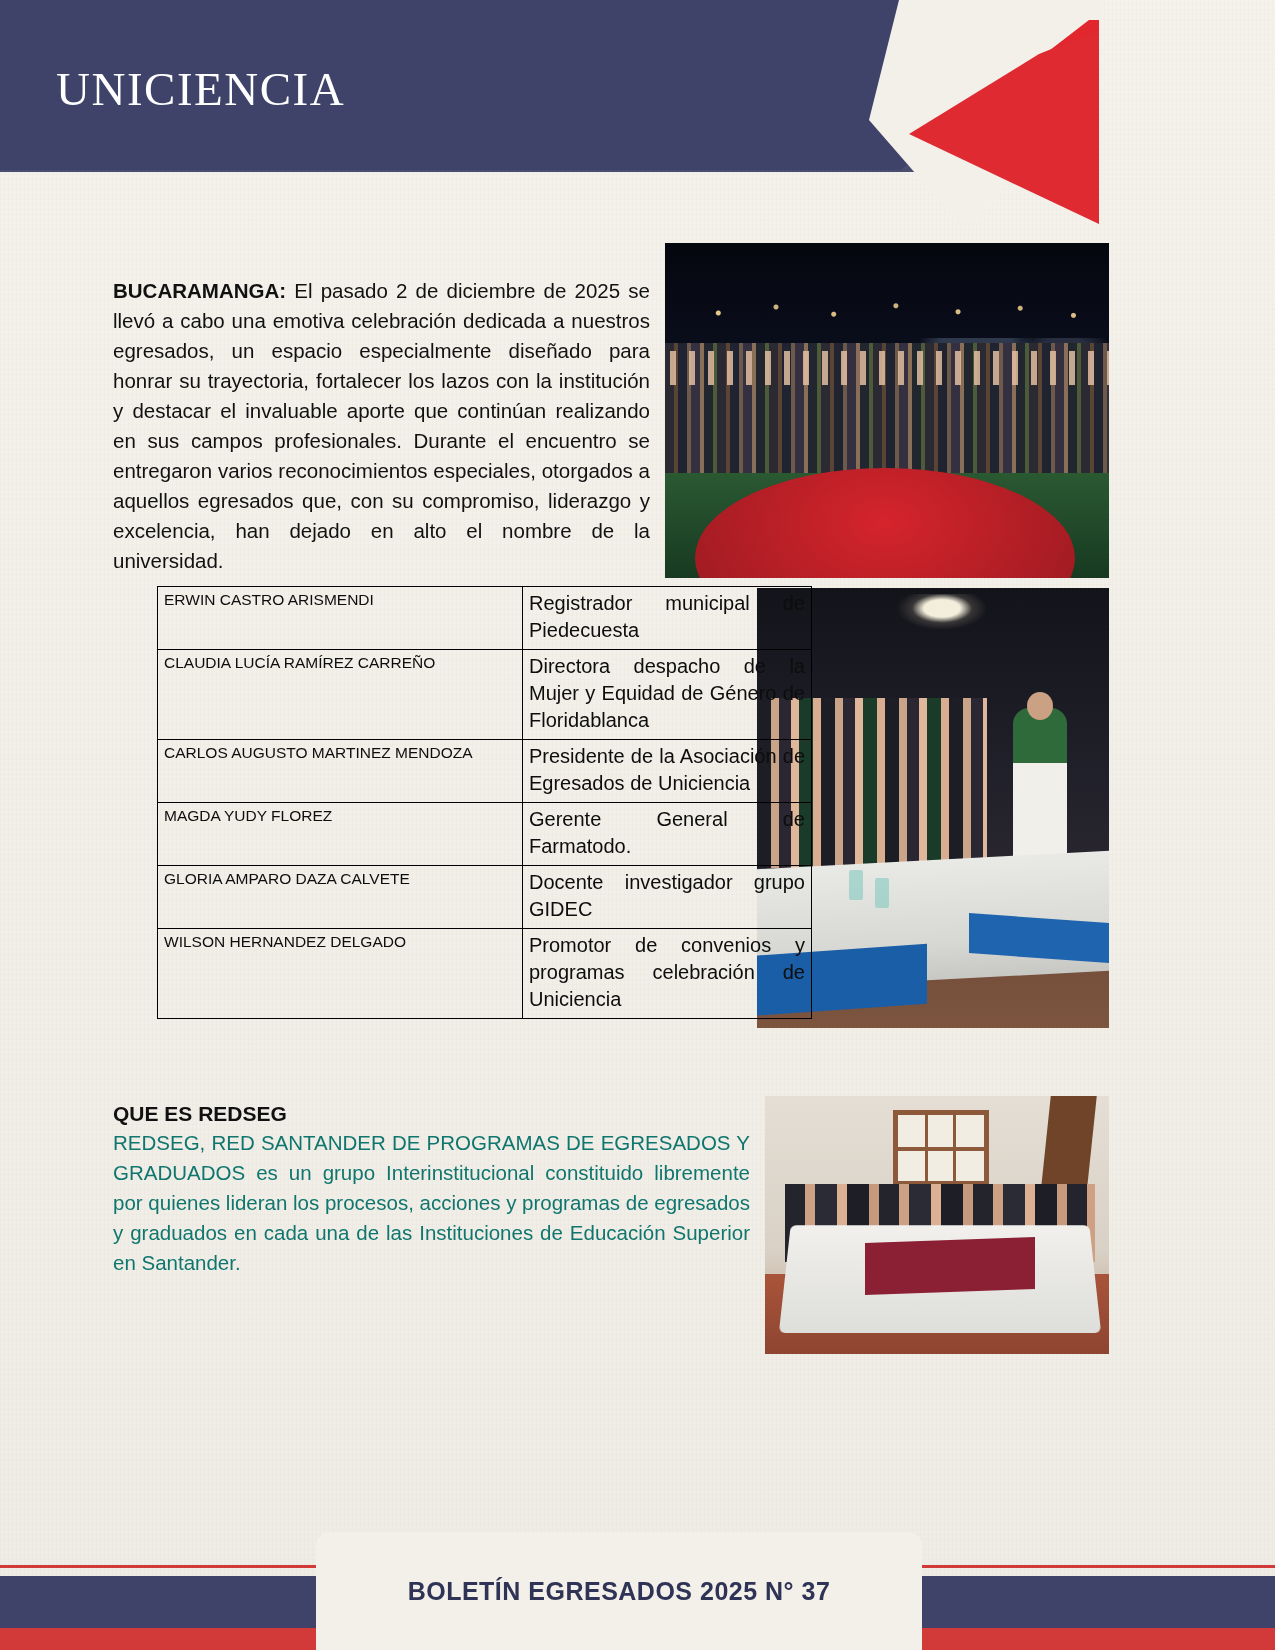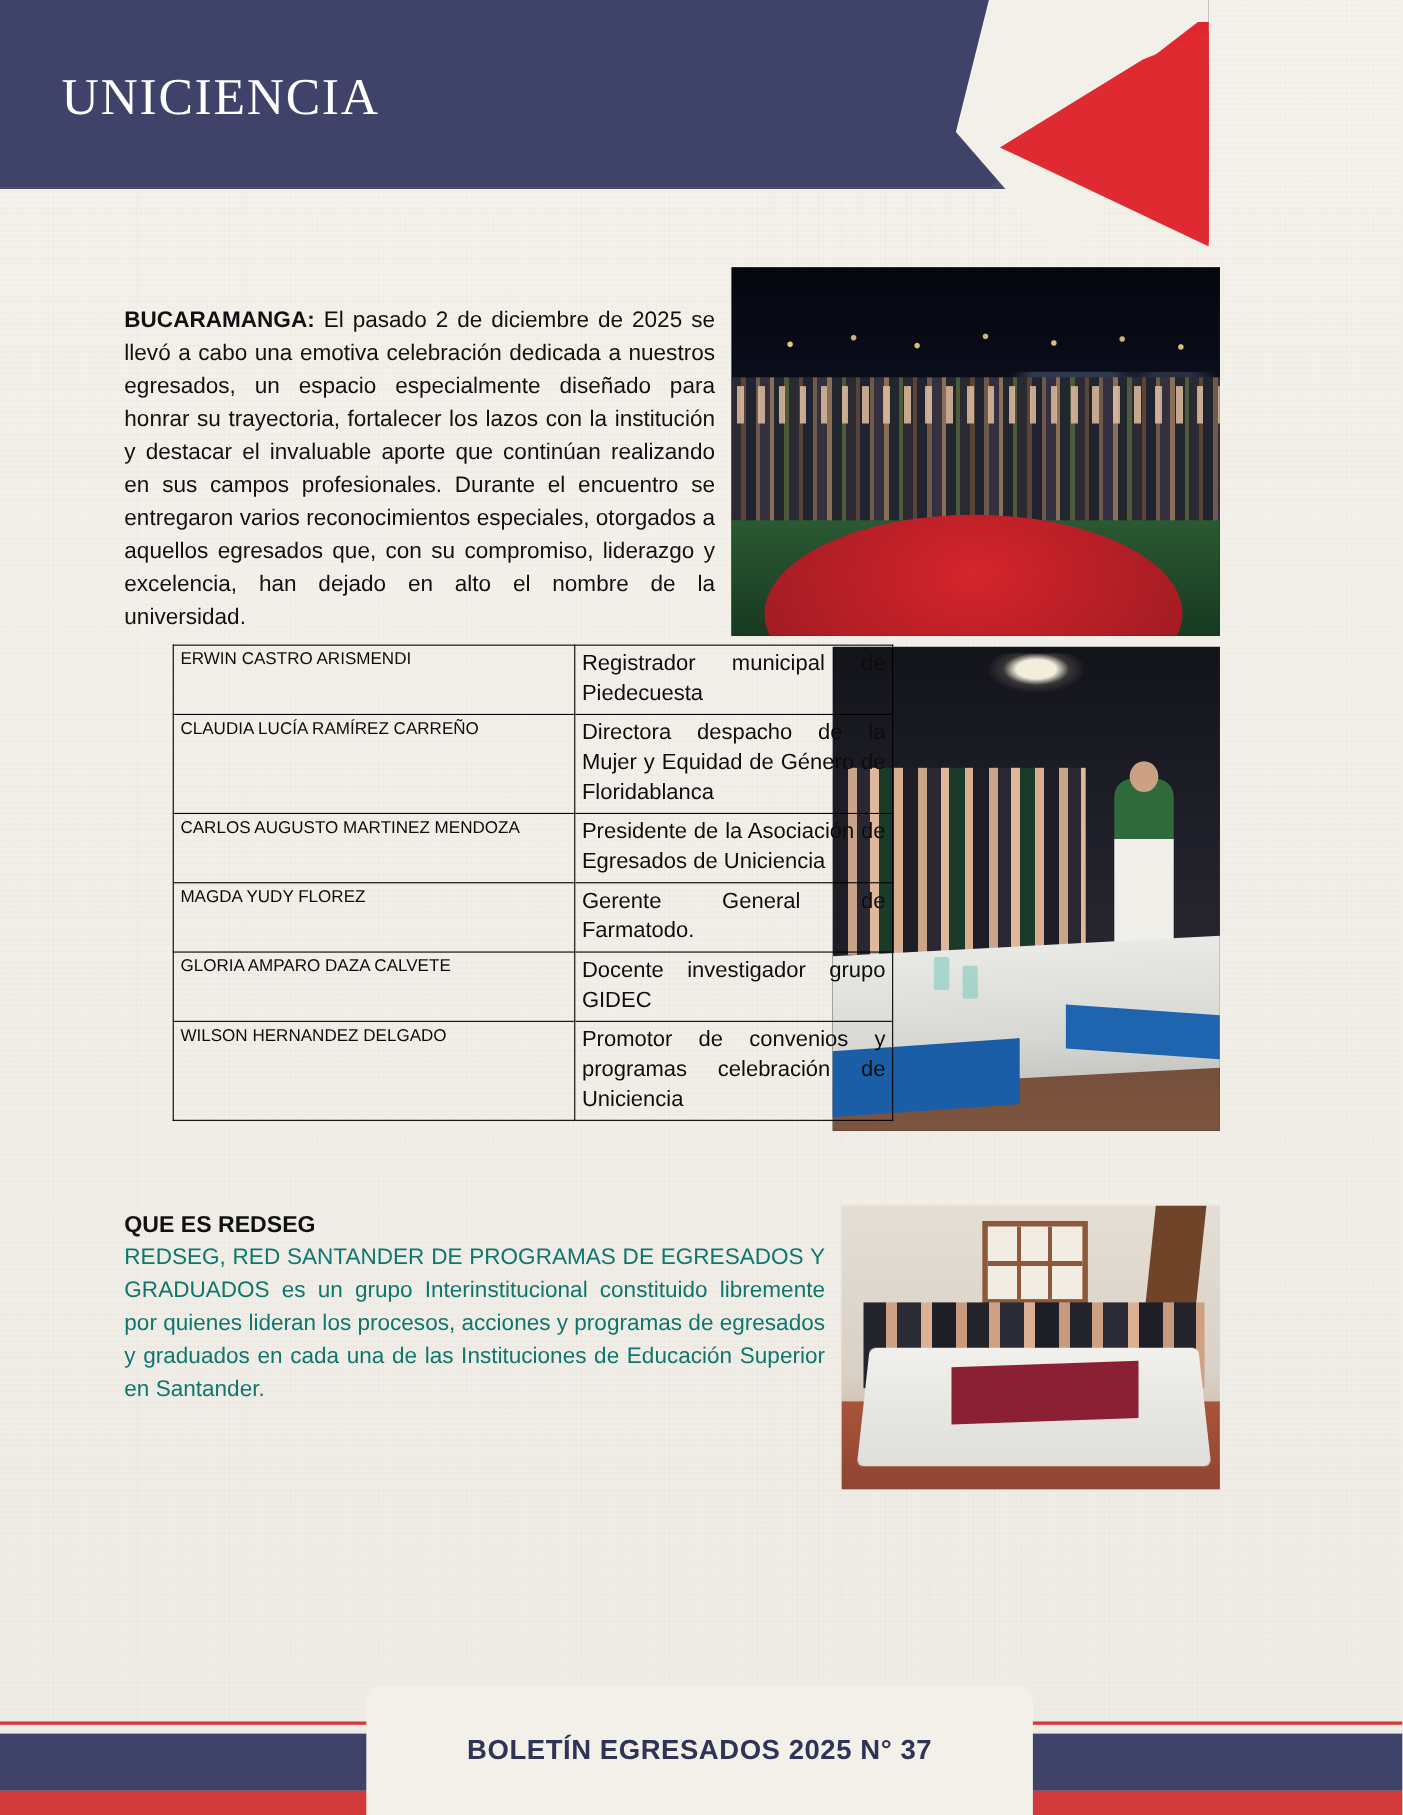"BOLETÍN EGRESADOS 2025 N° 37" .footer-white-plate { margin-left: 17px -> none }
